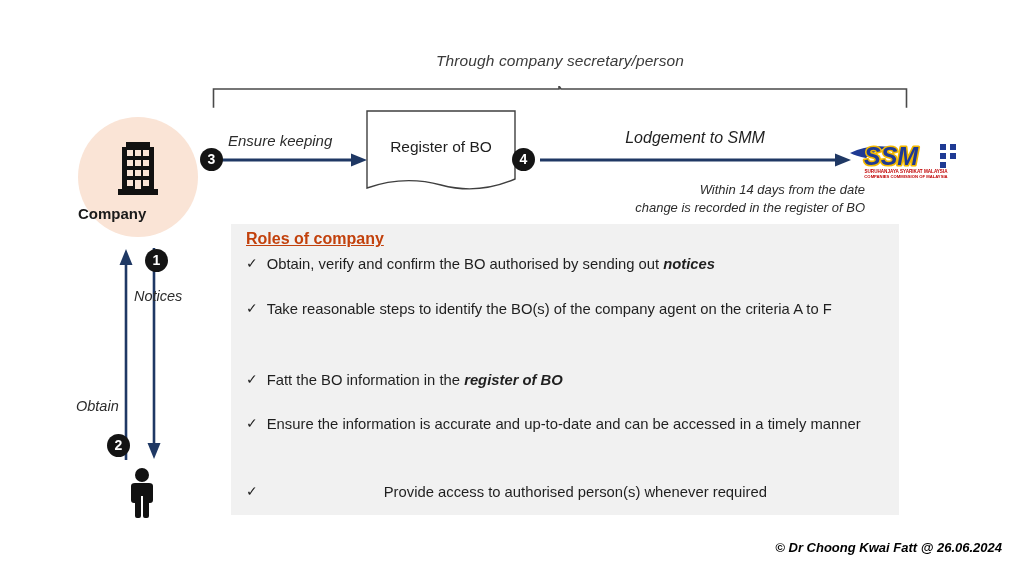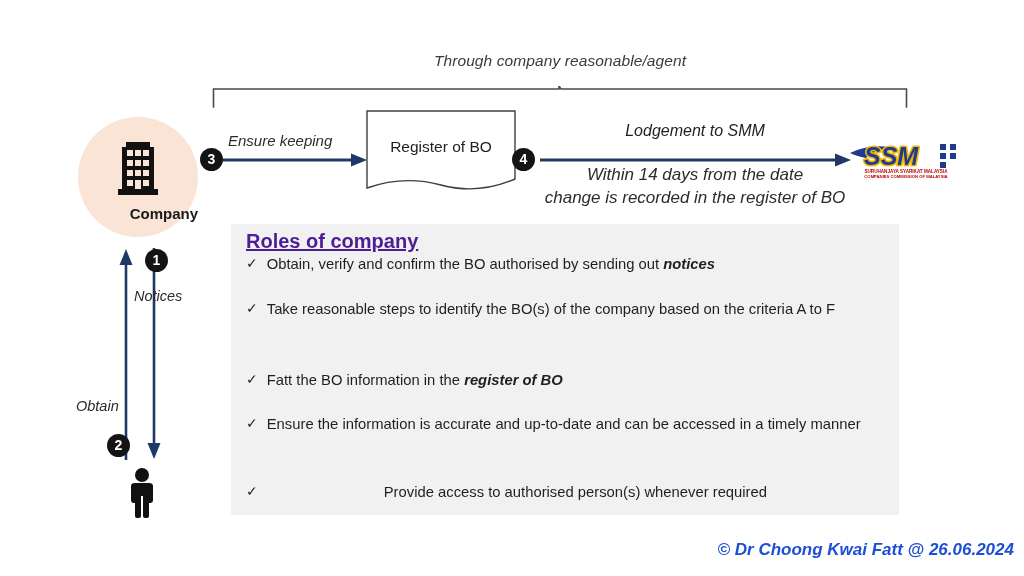"Through company reasonable/agent" div { text: reasonable/agent -> secretary/person }
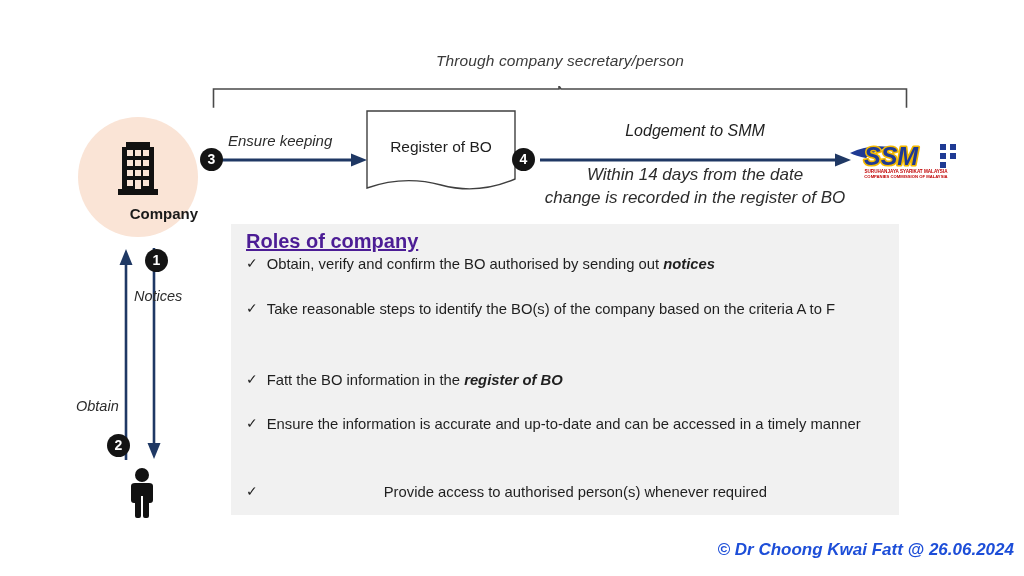"Lodgement to SMM" #label-lodgement { top: 122px -> 129px }
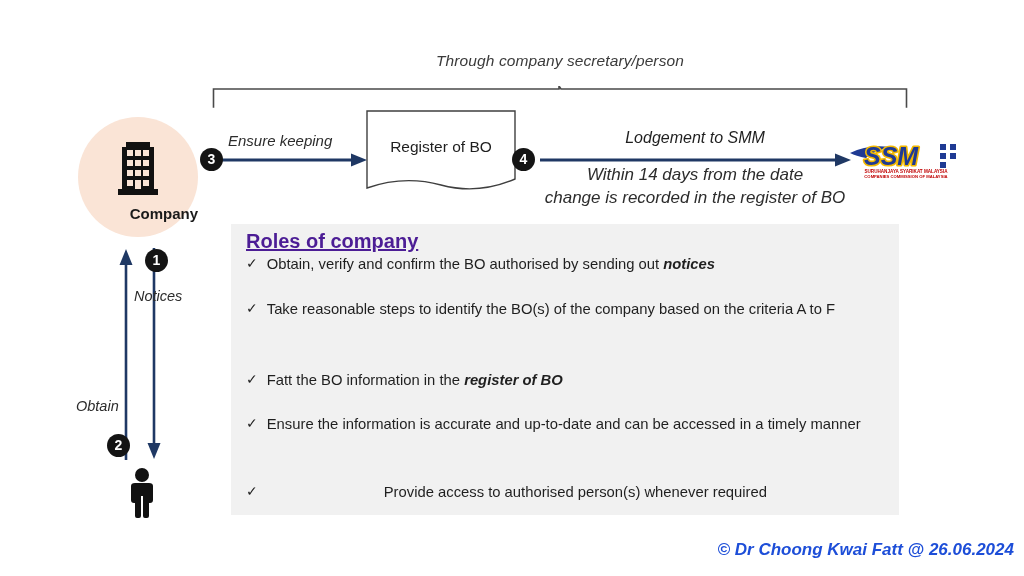"Within 14 days from the" #label-lodgement-sub { font-size: 17px -> 13px; text-align: center -> right; top: 164px -> 181px }
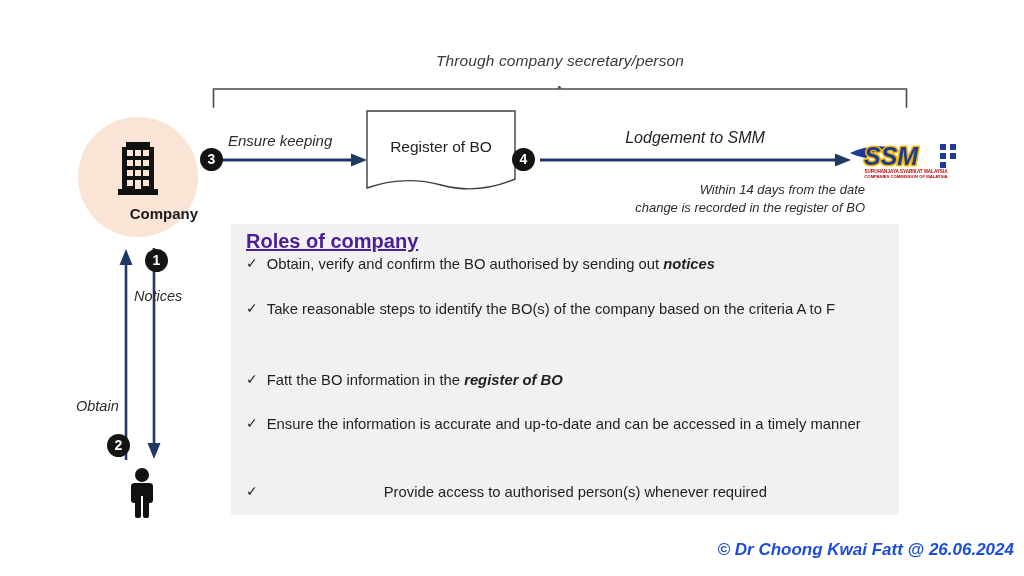"Company" #company-label { text-align: right -> left }
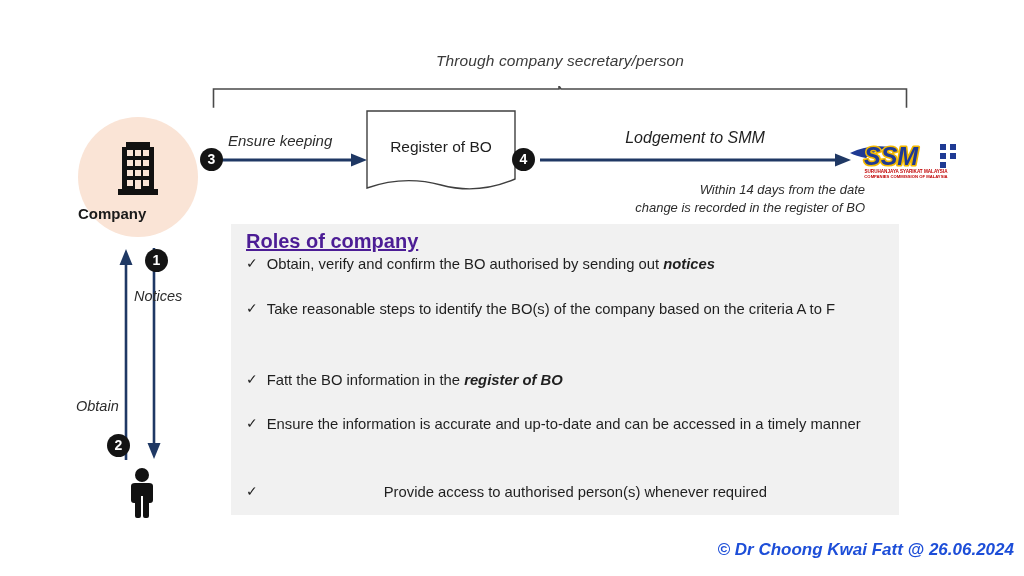"Roles of company" #roles-title { color: #4c1d95 -> #c2410c; font-size: 20px -> 16px }
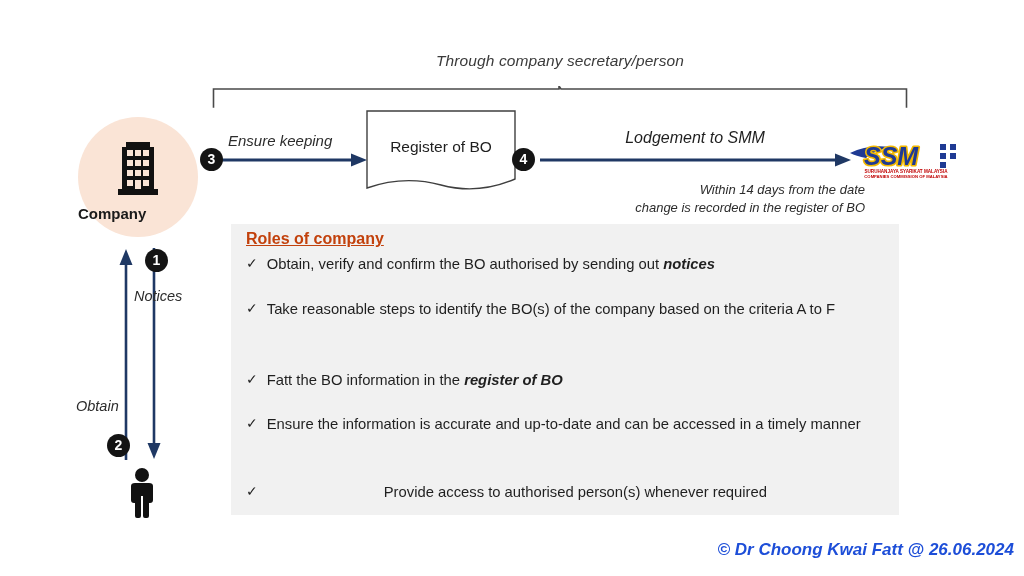"Take reasonable steps to identify" span { text: based -> agent }
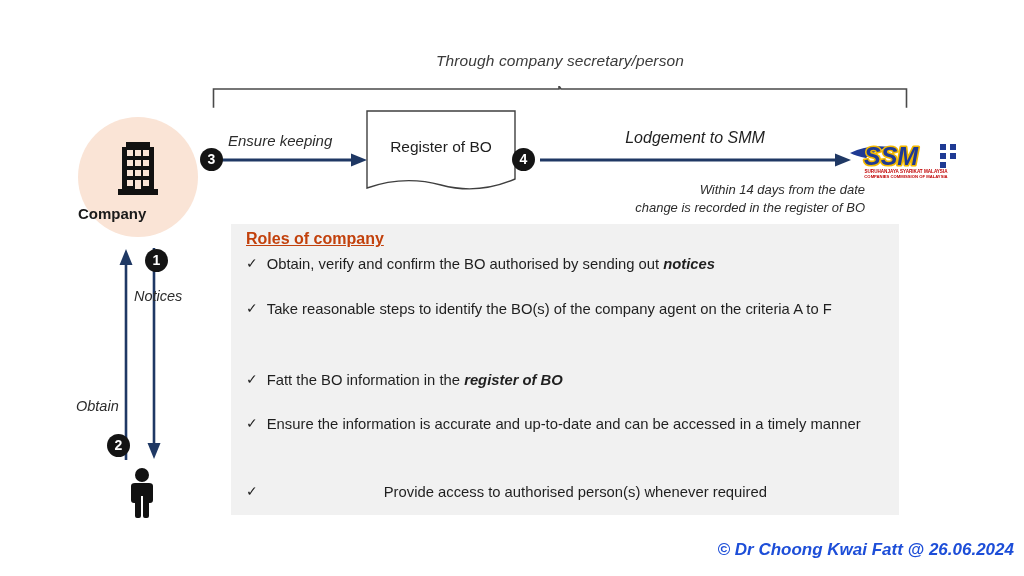"© Dr Choong Kwai Fatt" #copyright { color: #1d4ed8 -> #000000; font-size: 17px -> 13px; right: 10px -> 22px }
